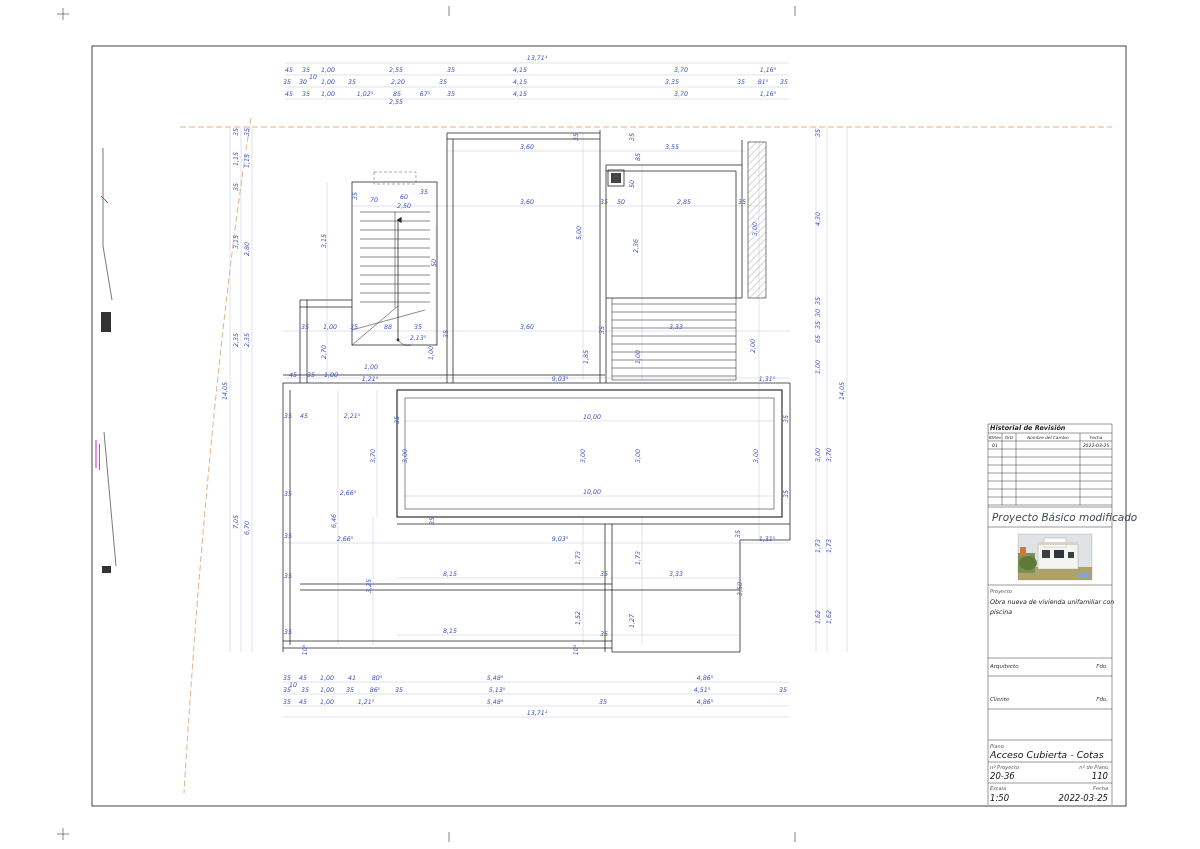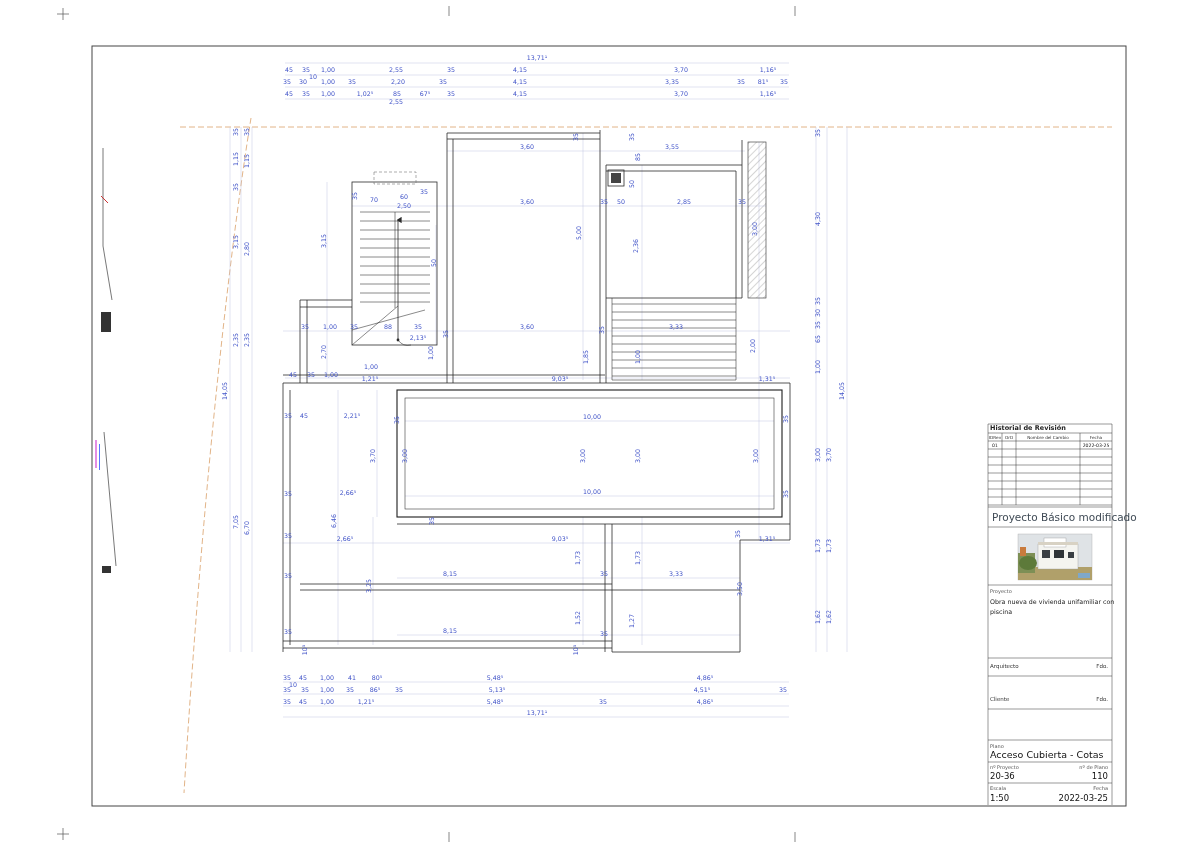"Historial de Revisión" .sheet { font-style: none -> italic }
